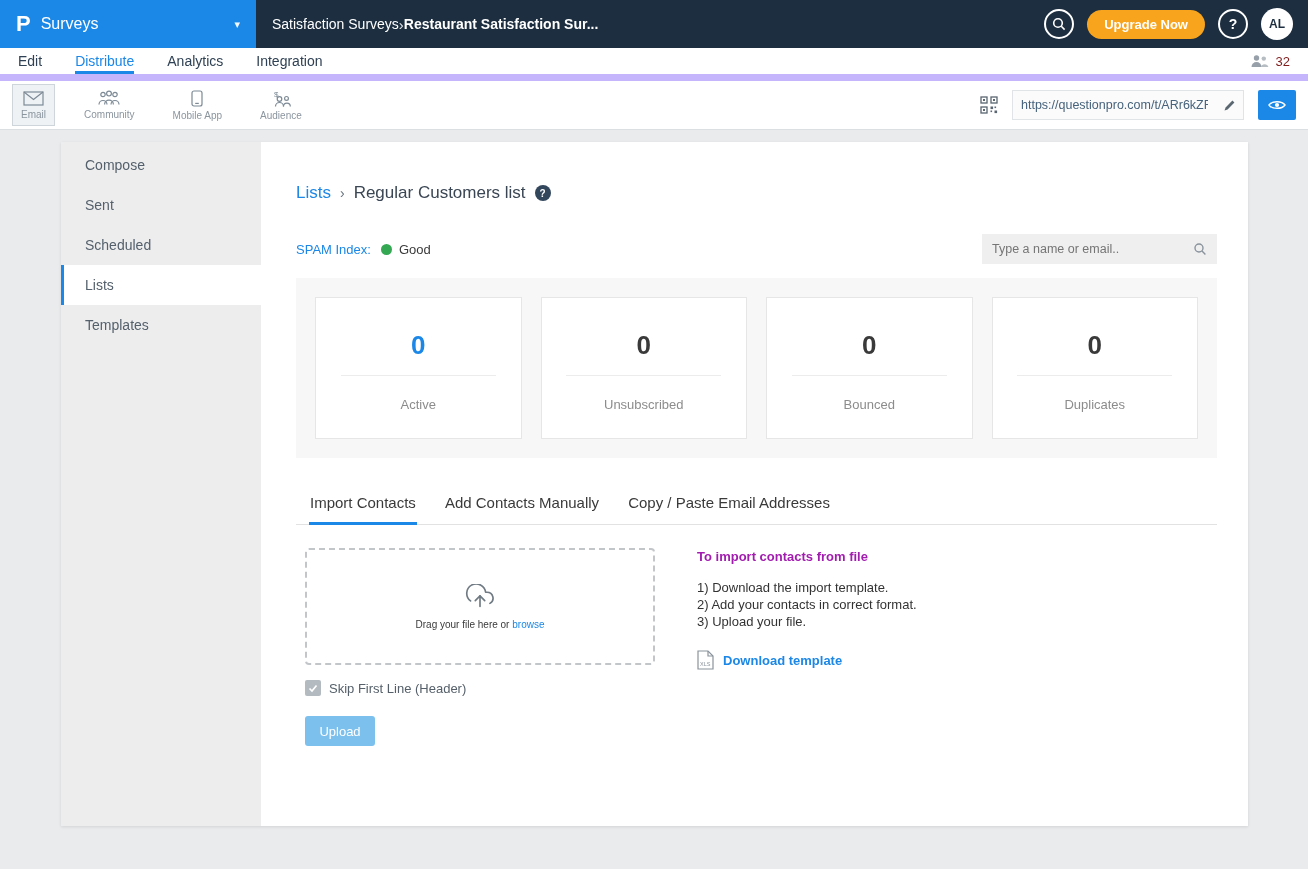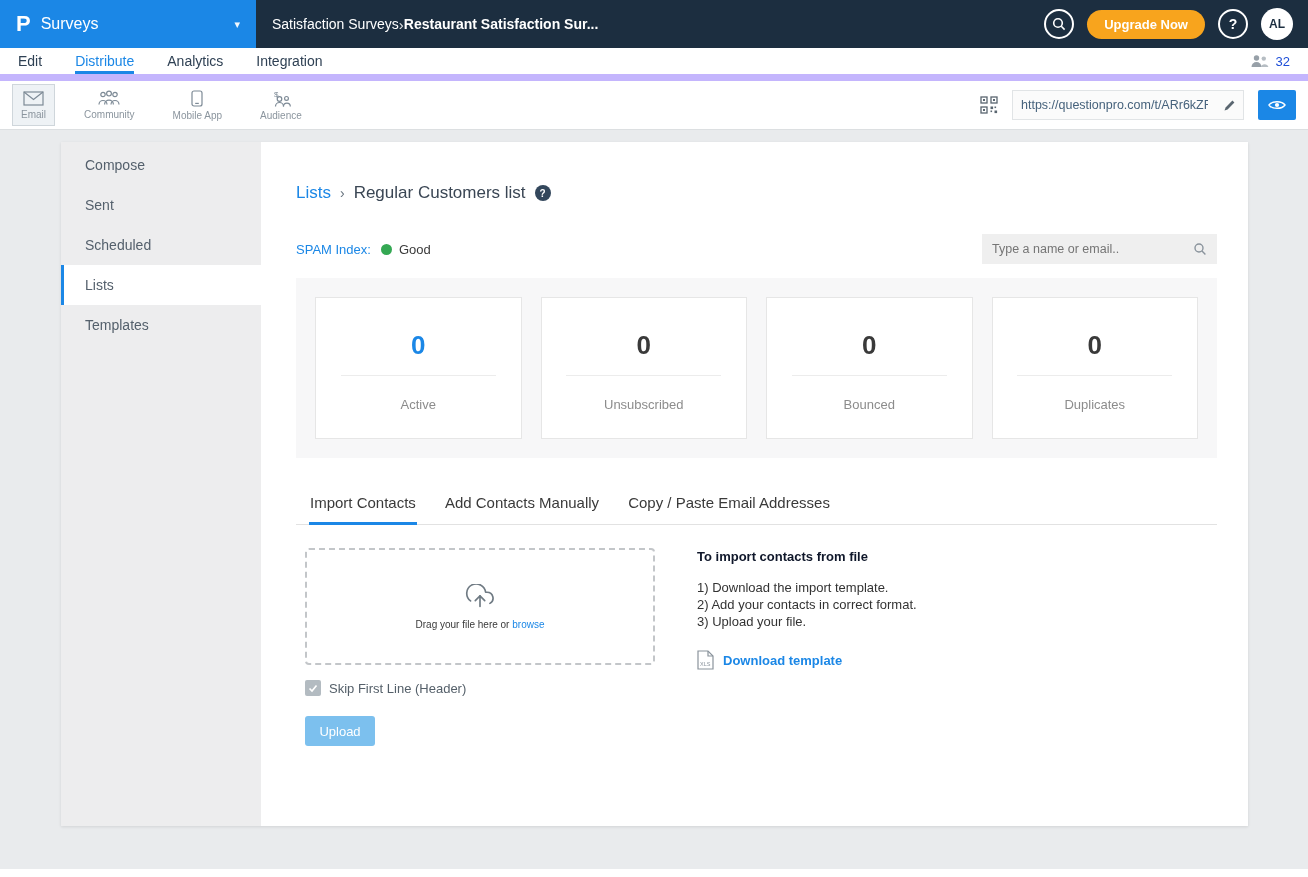"32" .collab-count { color: #1d4ed8 -> #7f1d1d }
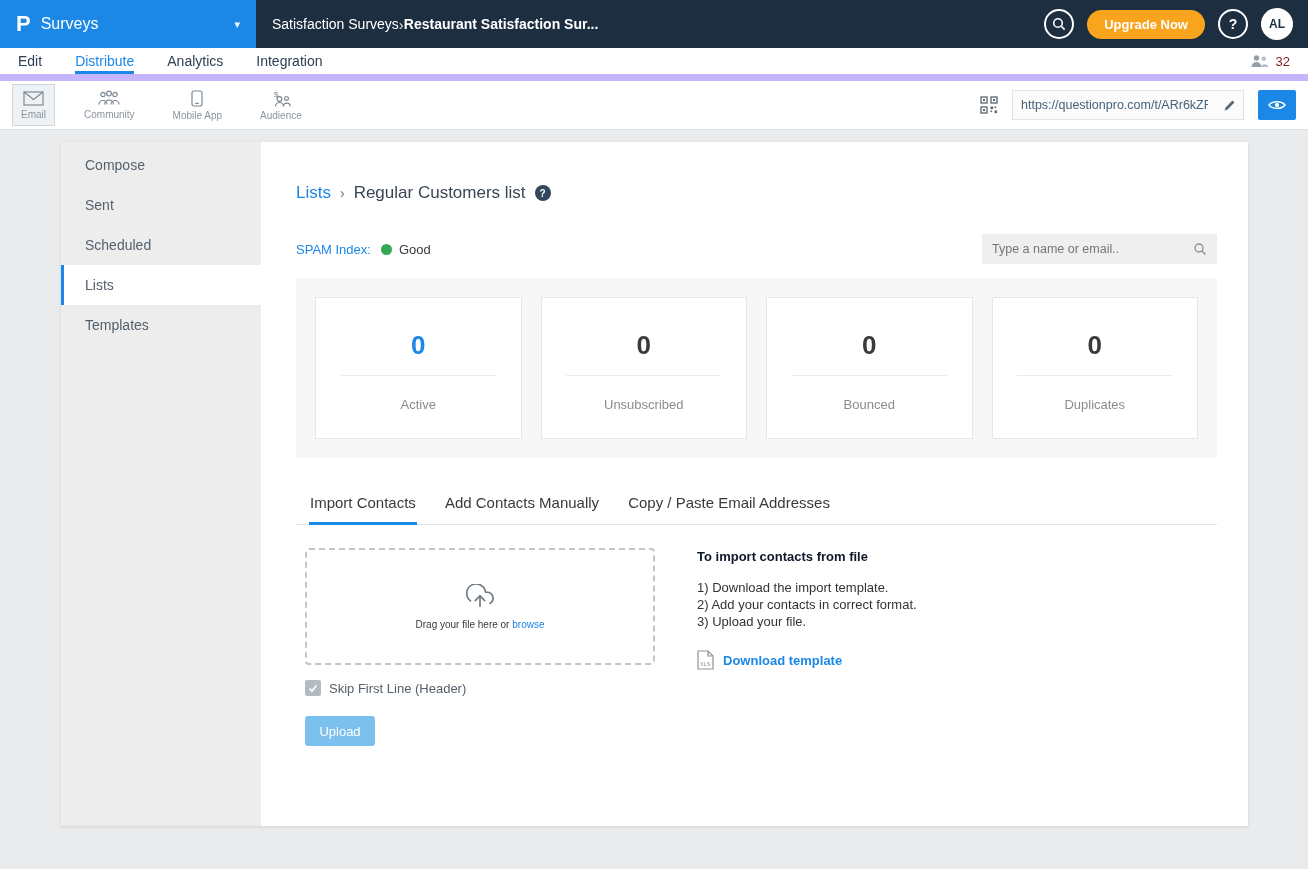"To import contacts from file" .inst-title { color: #0f172a -> #a21caf }
